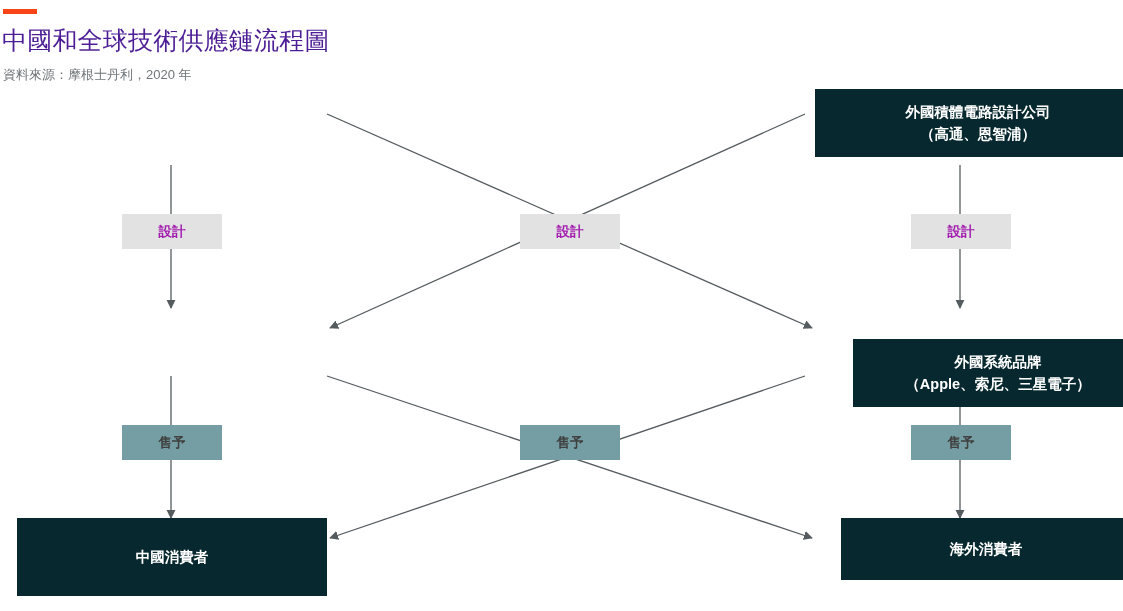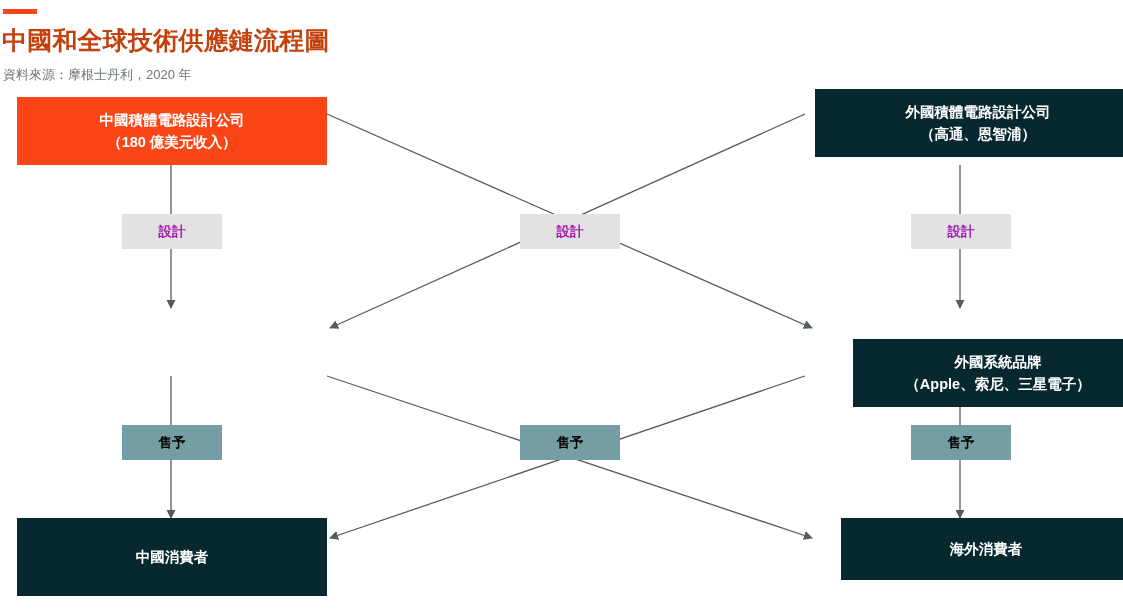"中國和全球技術供應鏈流程圖" #page-title { color: #c2410c -> #4c1d95; font-weight: 700 -> 400 }
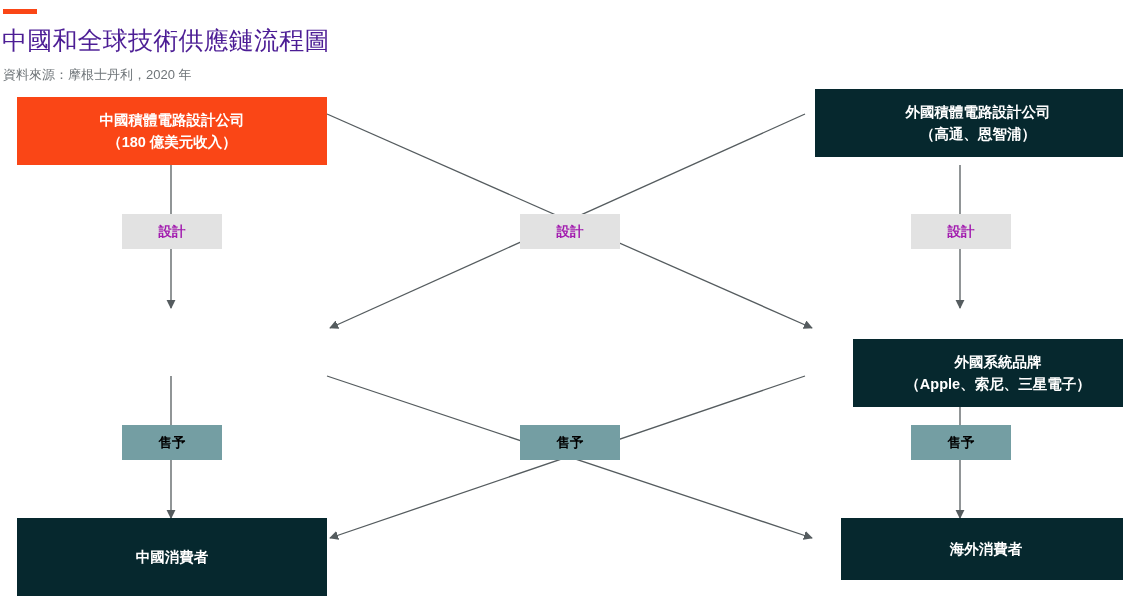"中國積體電路設計公司" div.node { html: <div> <span>中國積體電路設計公司</span> <span>（180 億美元收入）</span> </div> -> none }
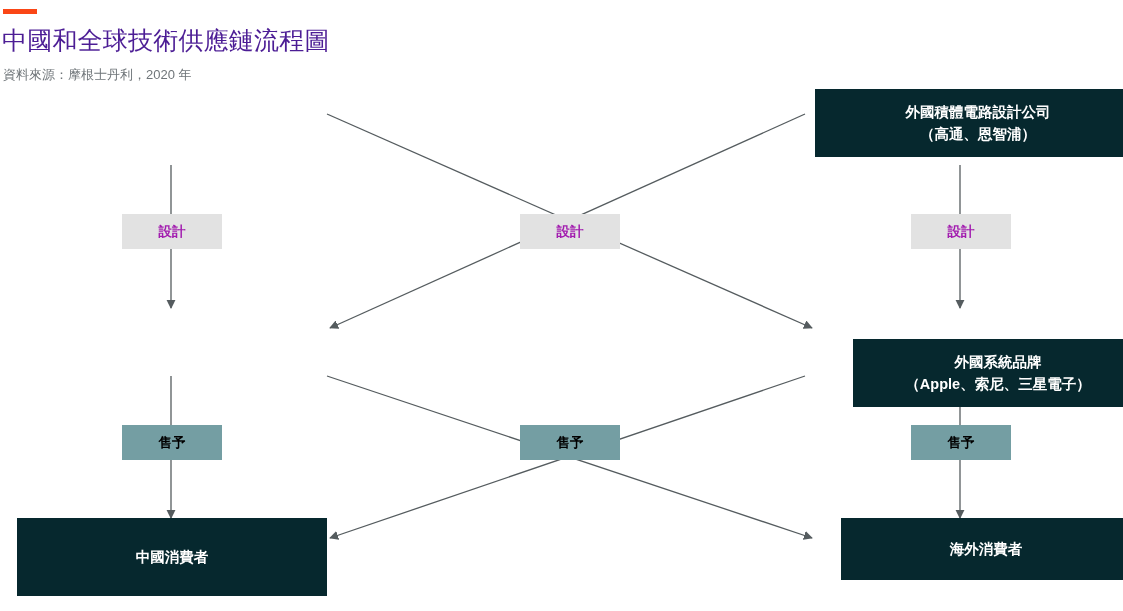"售予" .edge-label.teal { color: #000000 -> #404040 }
